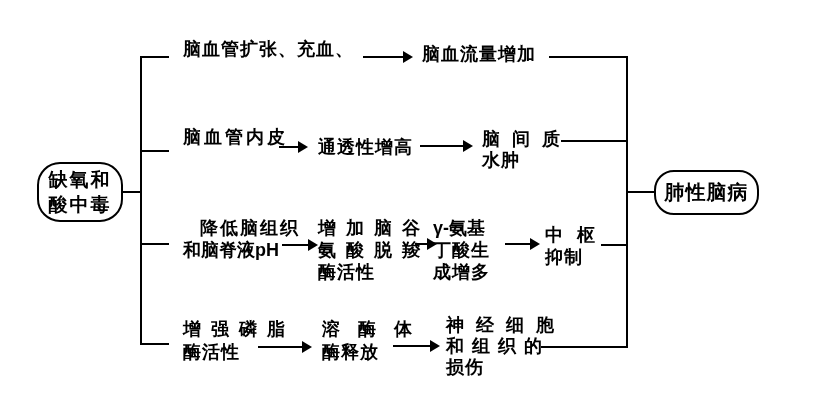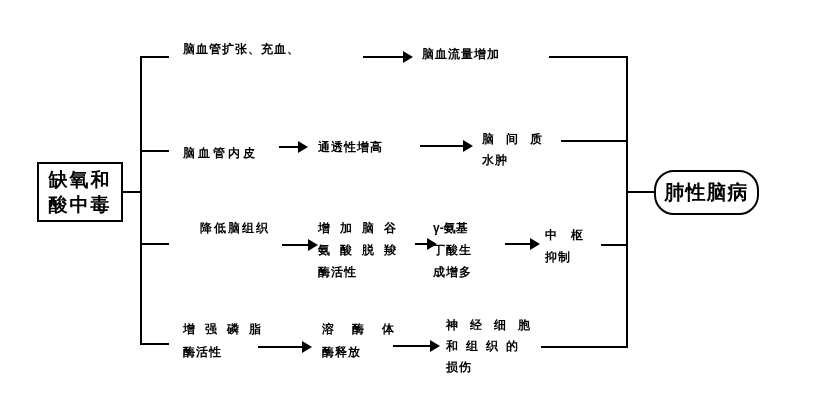"脑血管扩张、充血、" .node { font-size: 12px -> 18px }
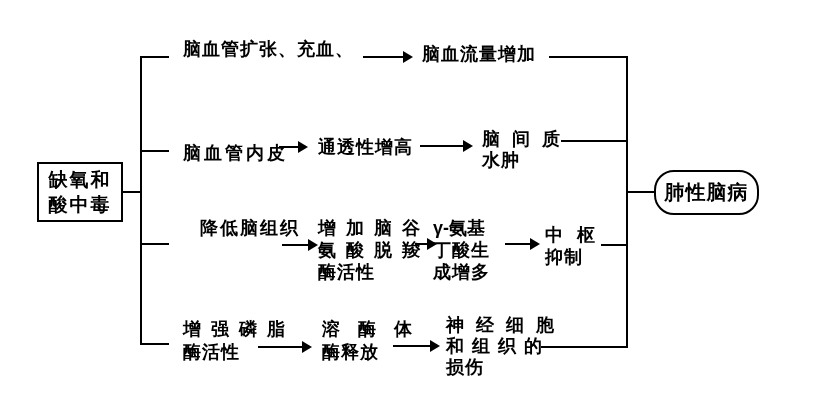"脑血管内皮" .n3 { margin-top: 16px -> none }
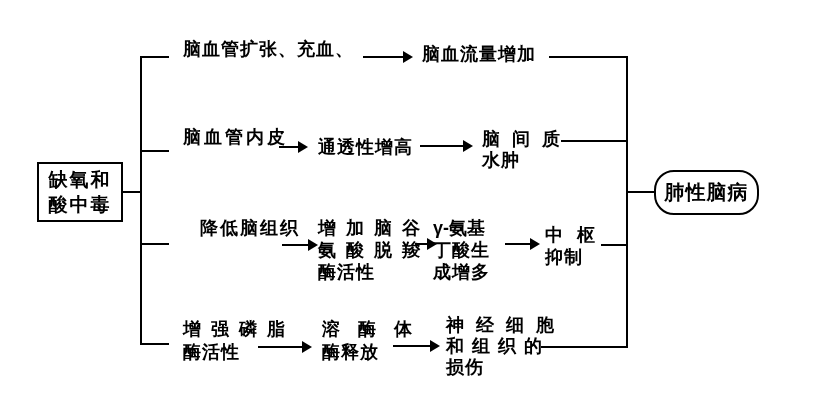"缺氧和" .box-src { border-radius: none -> 23px }
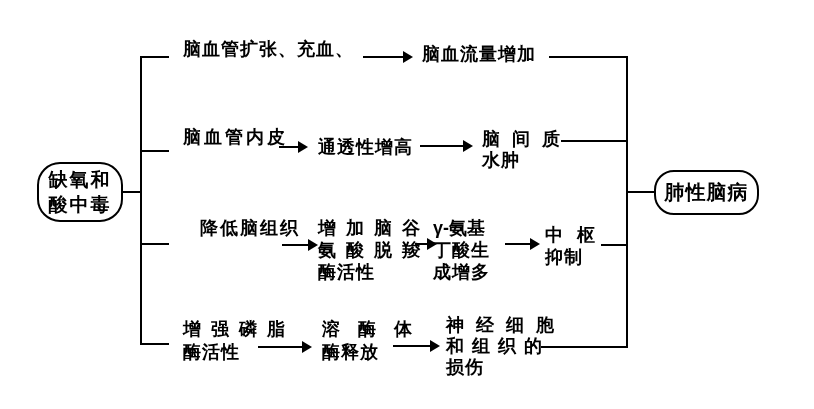"和脑脊液pH" div { html: none -> <div>和脑脊液pH</div> }
